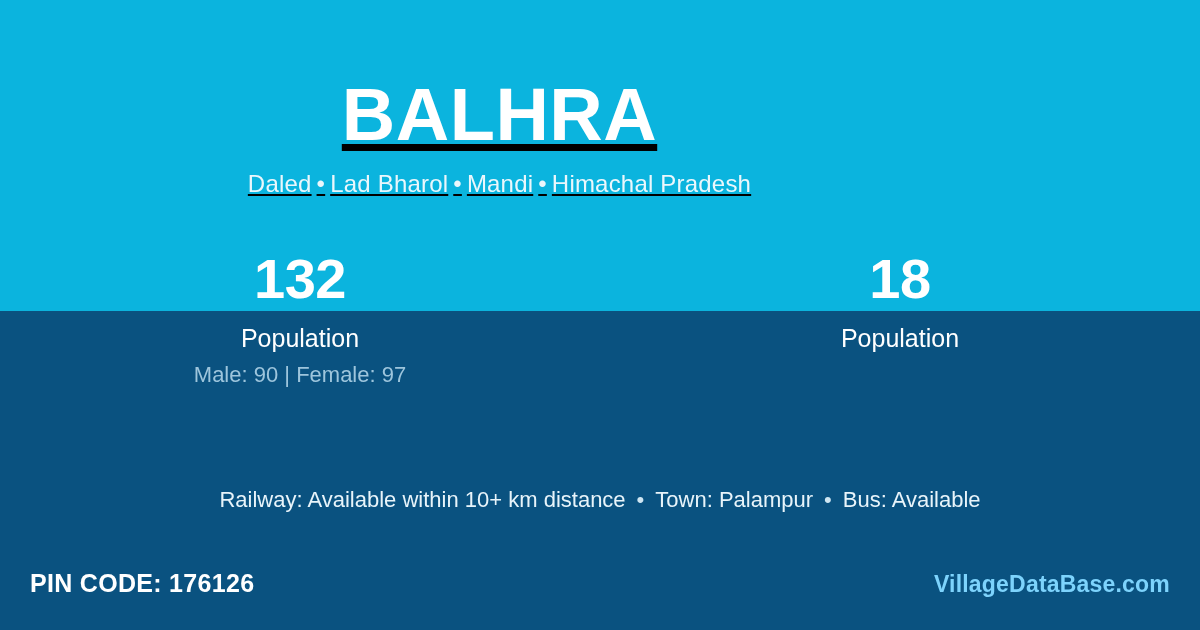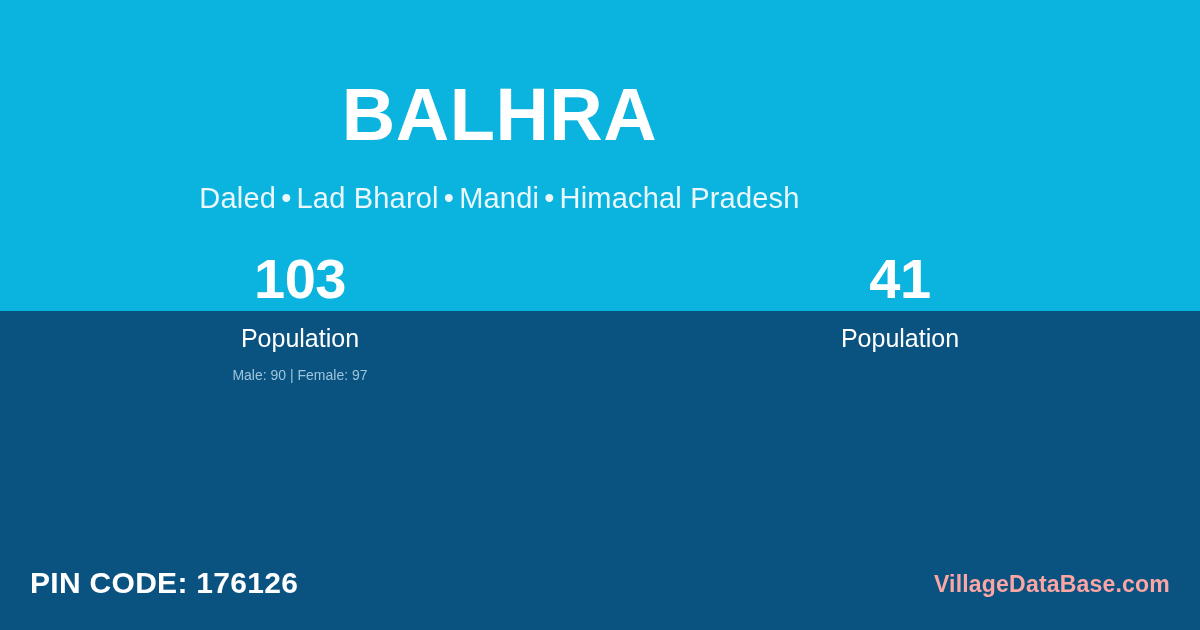"BALHRA" #header { text-decoration: none -> underline }
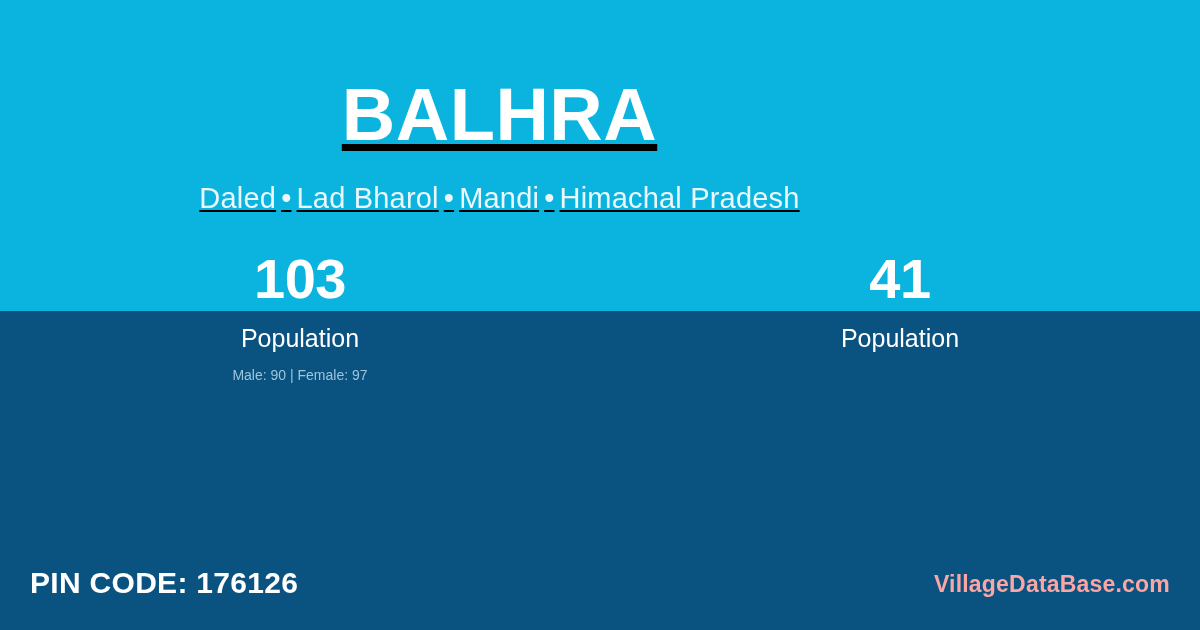"Daled • Lad Bharol •" #village-location { font-size: 29px -> 24px; margin: 12px -> 0 }
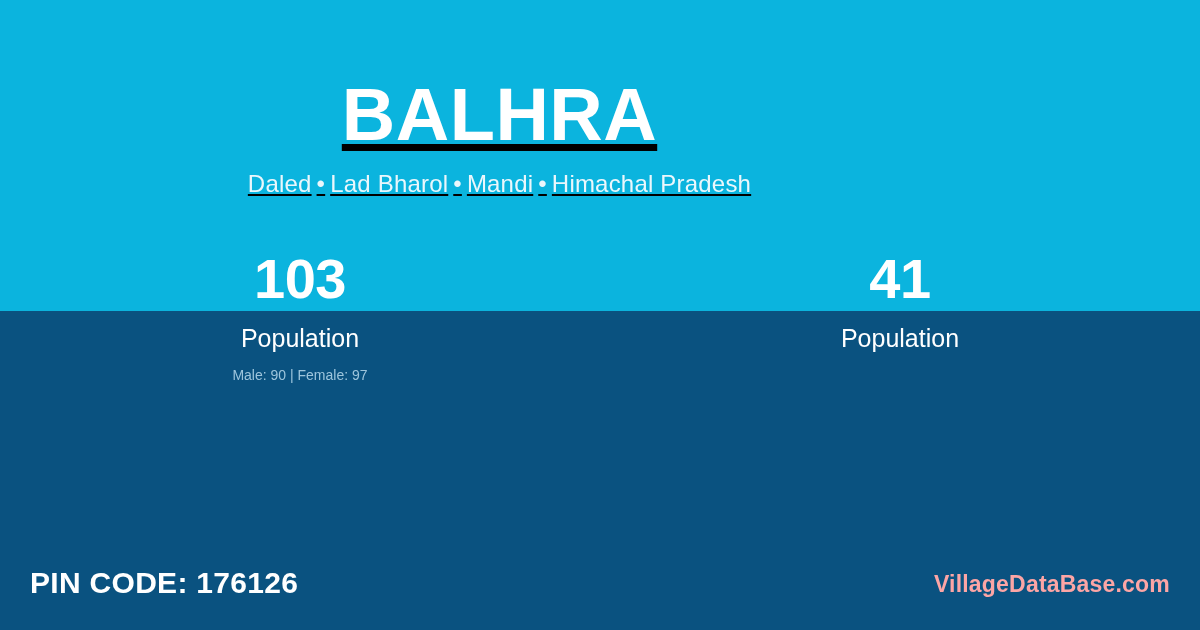"103" div.stat-value { text: 103 -> 132 }
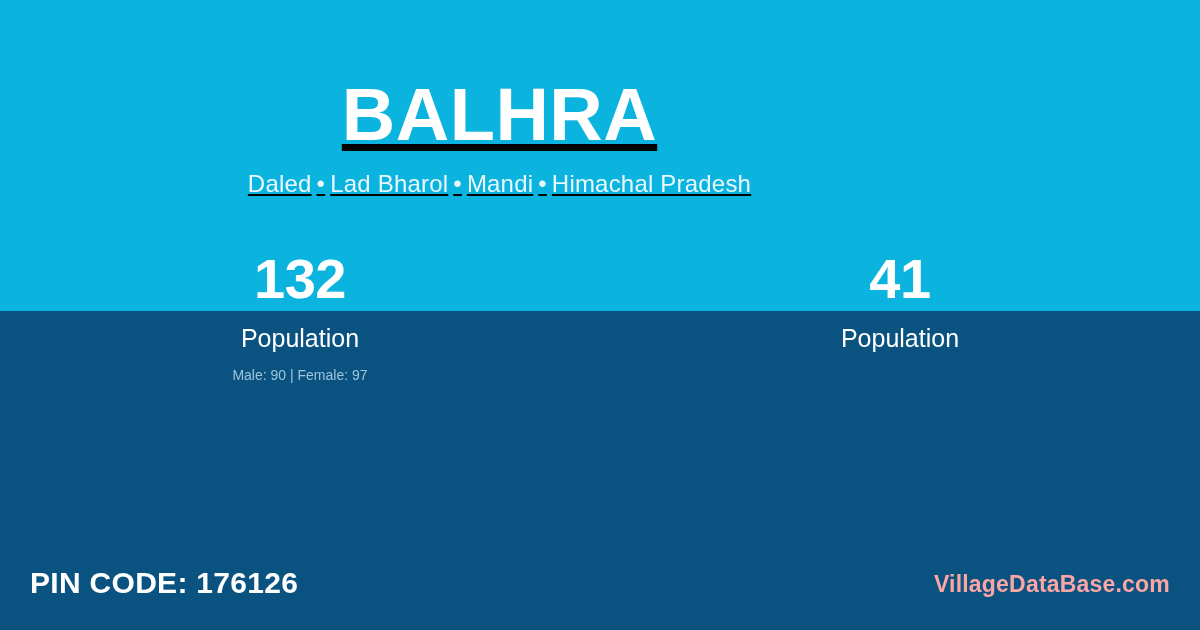"41" div.stat-value { text: 41 -> 18 }
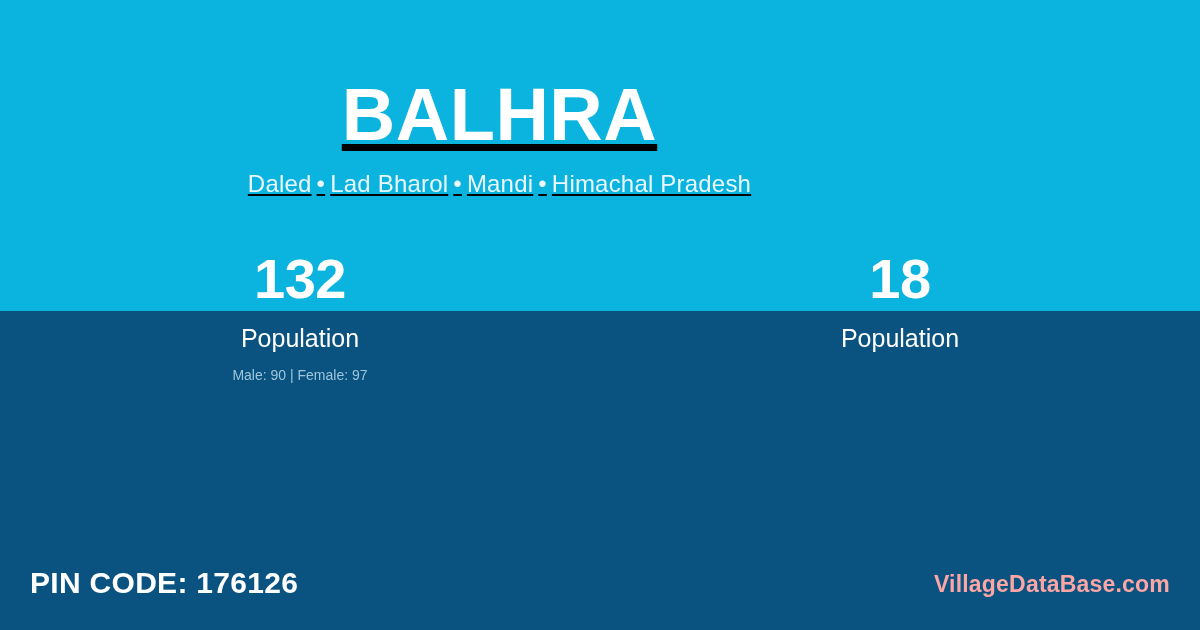"Male: 90 | Female: 97" .stat-sub { font-size: 14px -> 22px }
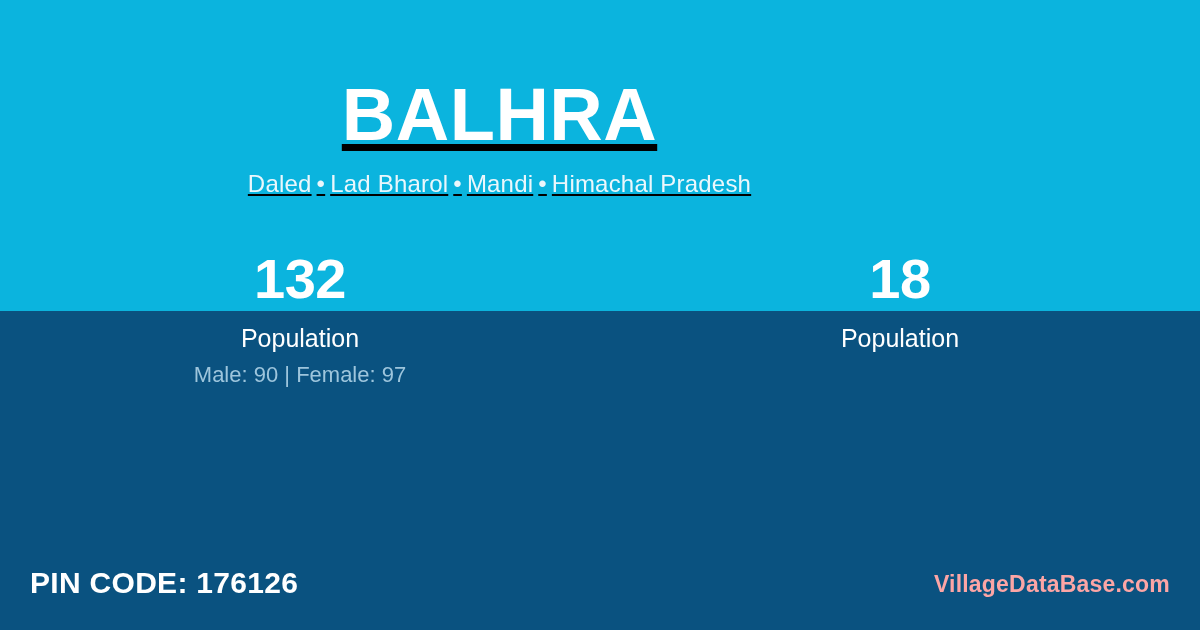"Railway: Available within 10+ km" div { html: none -> <div> <span>Railway: Available within 10+ km distance</span><span>•</span><span>Town: Palampur</span><span>•</span><span>Bus: Available</span> </div> }
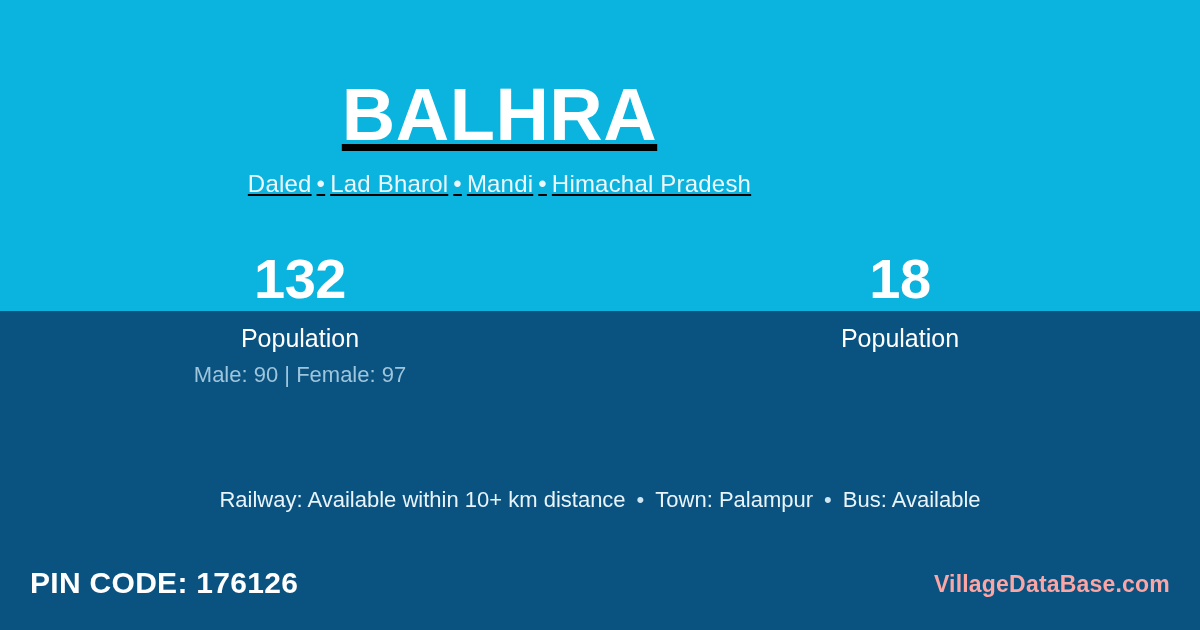"PIN CODE: 176126" #pin-code { font-size: 30px -> 25px }
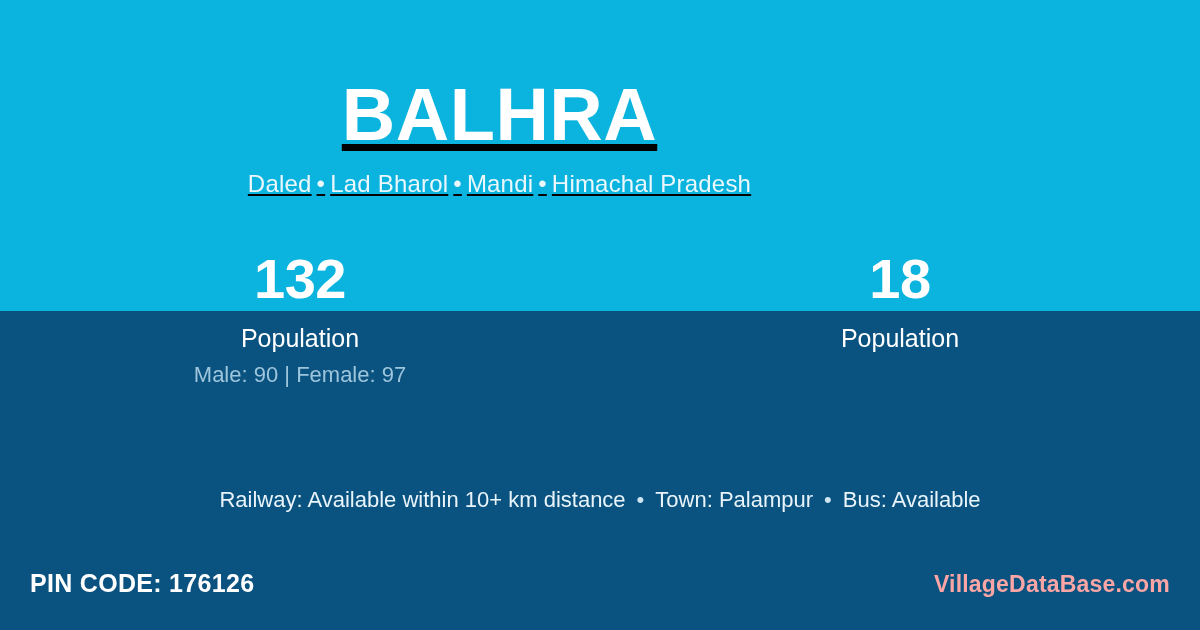"VillageDataBase.com" #brand { color: #fca5a5 -> #7dd3fc }
